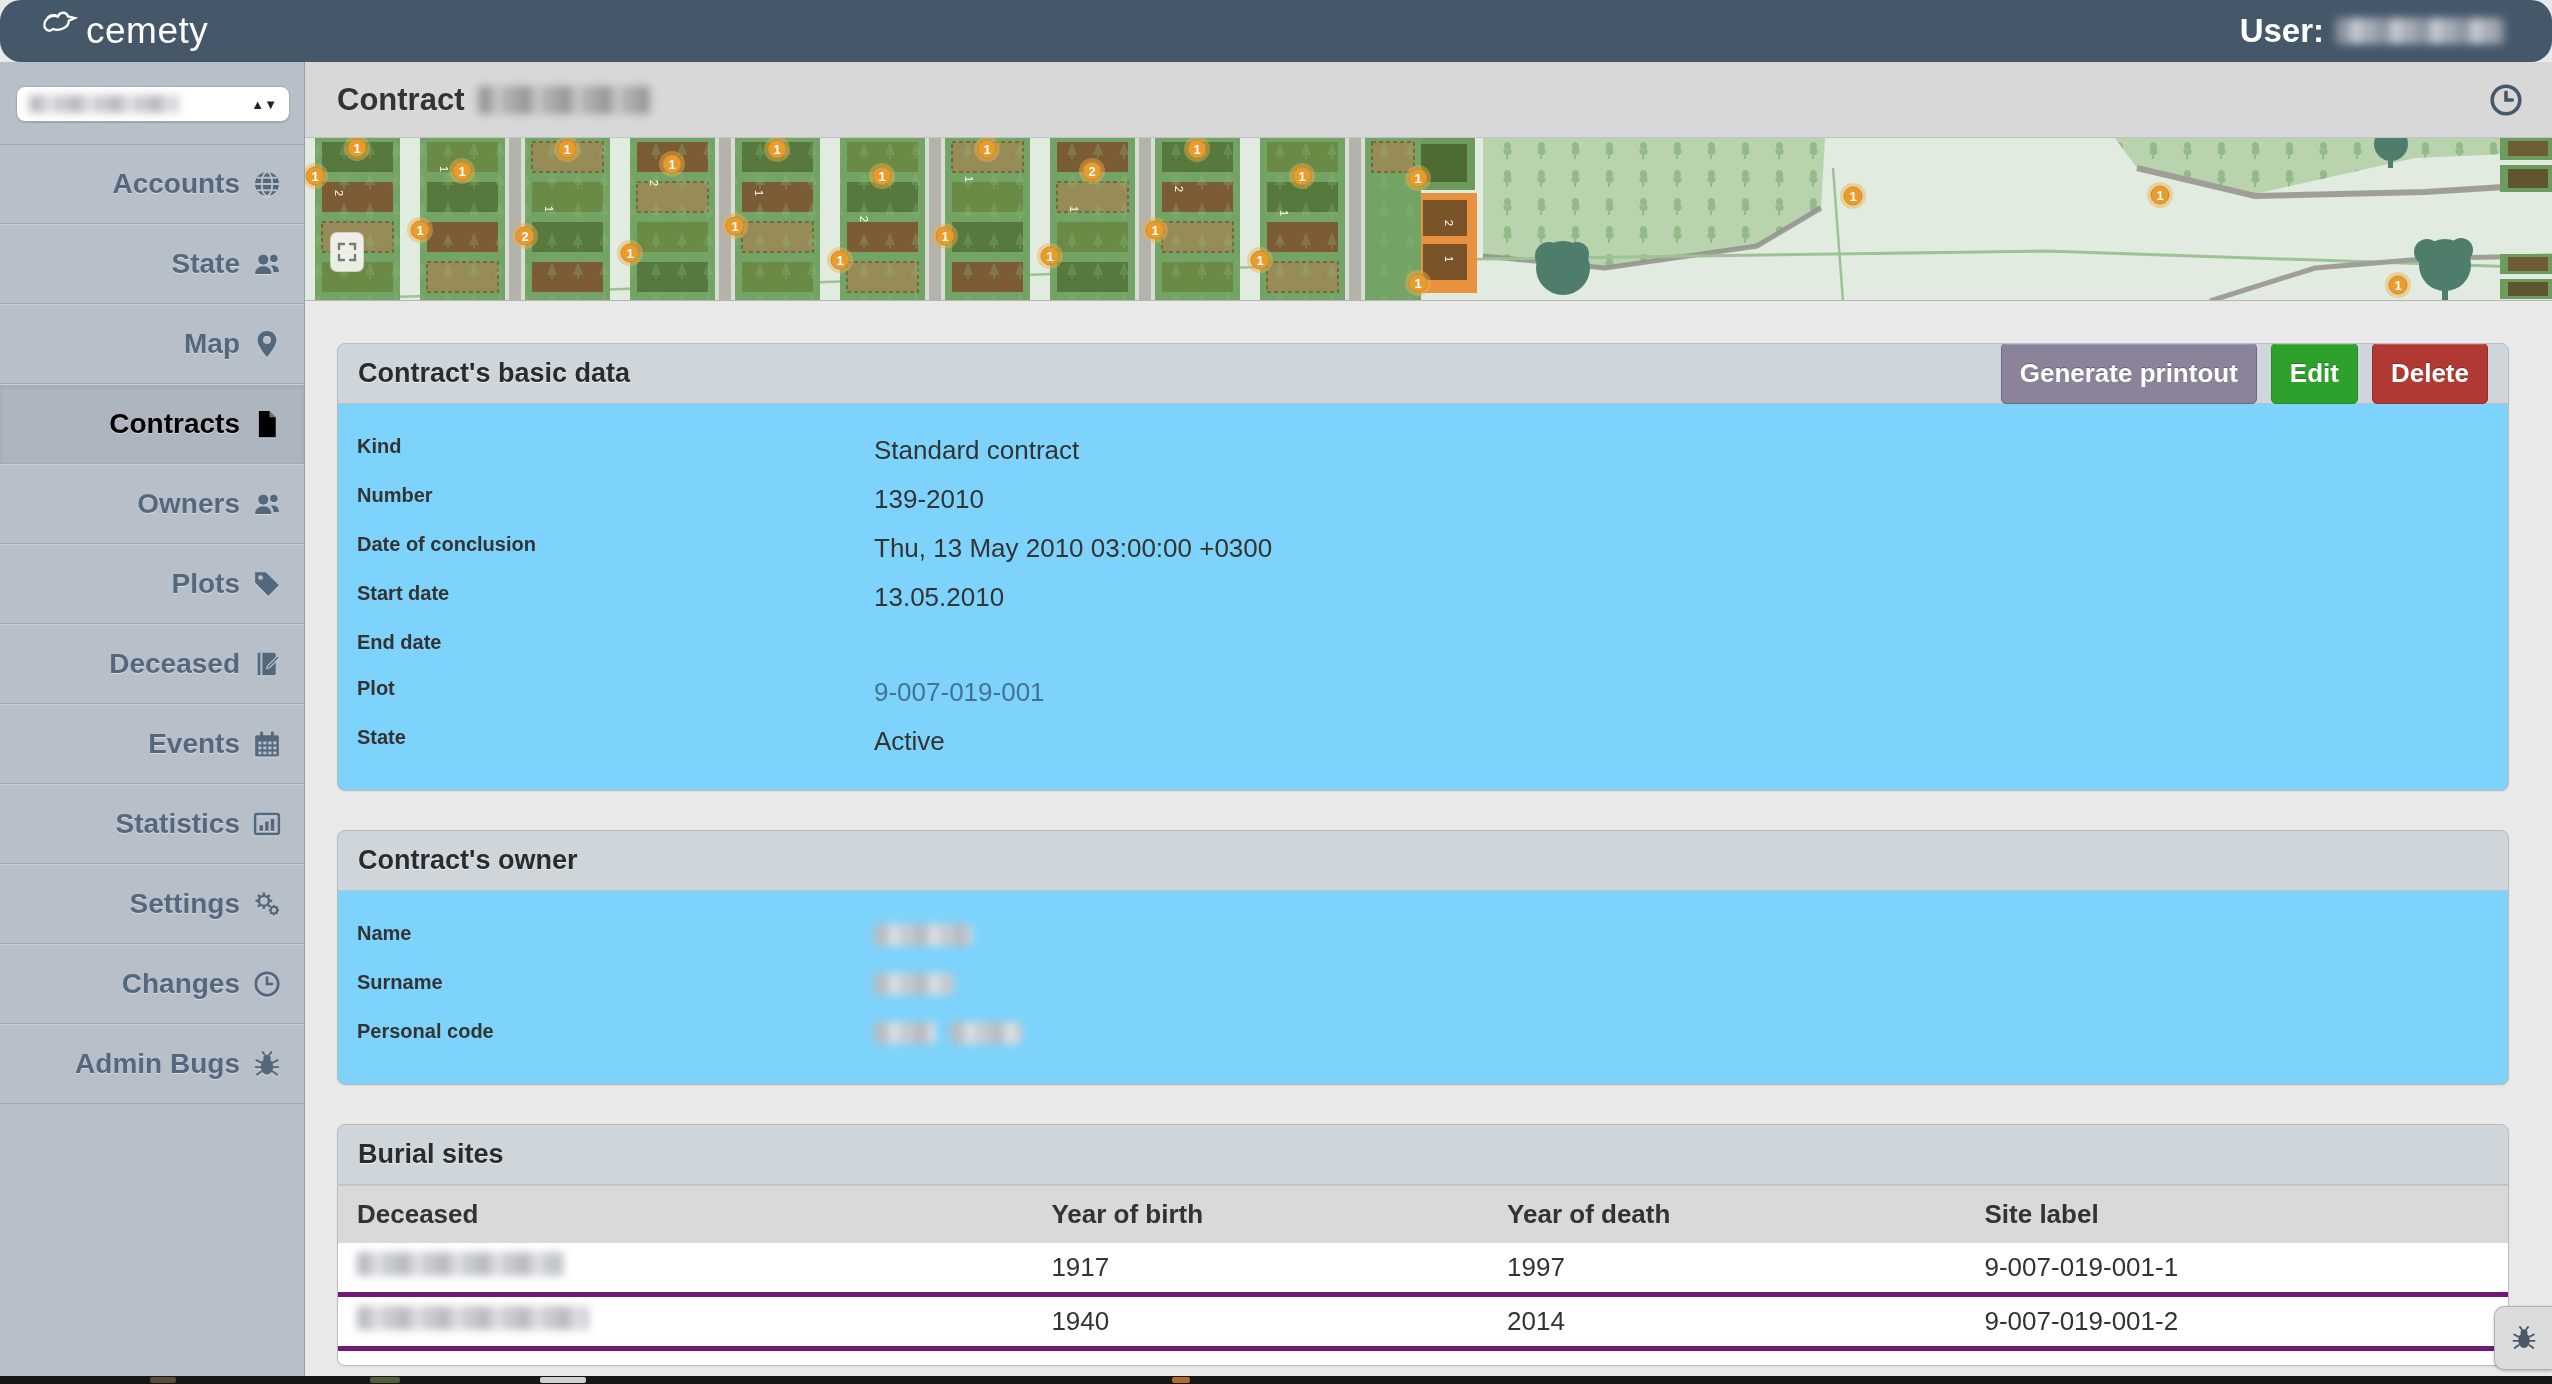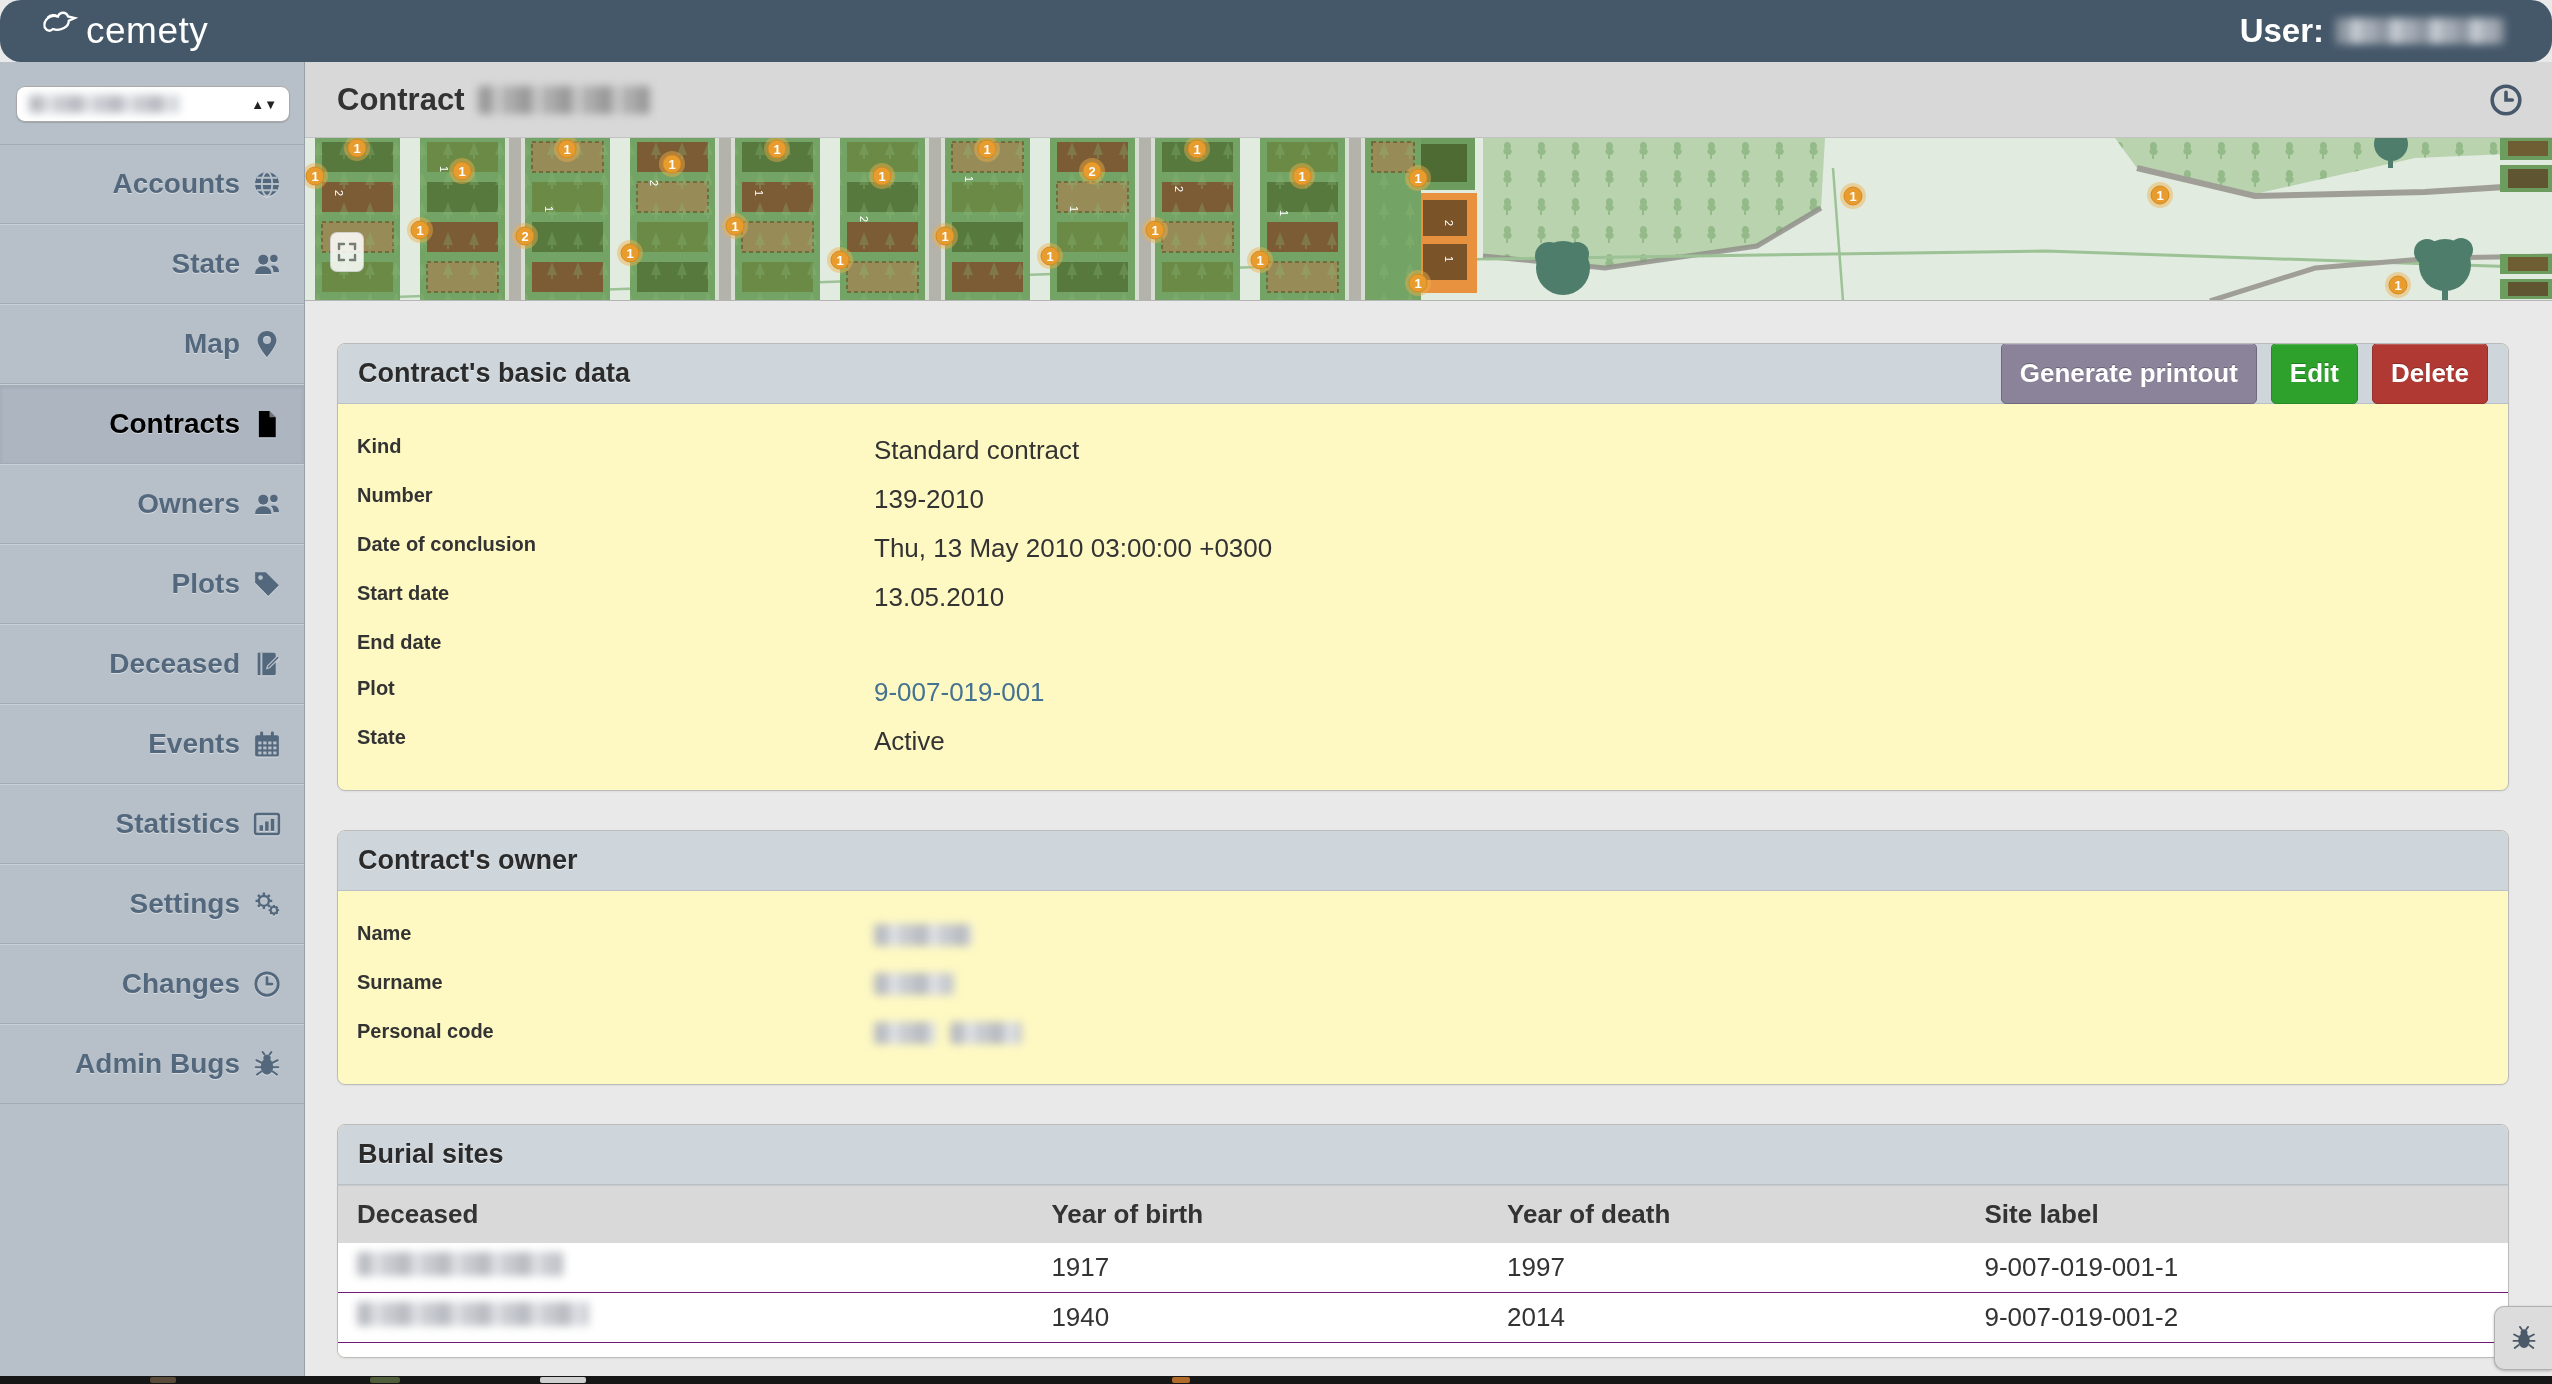"Contract's basic data" .panel { background: #fef9c3 -> #7dd3fc }
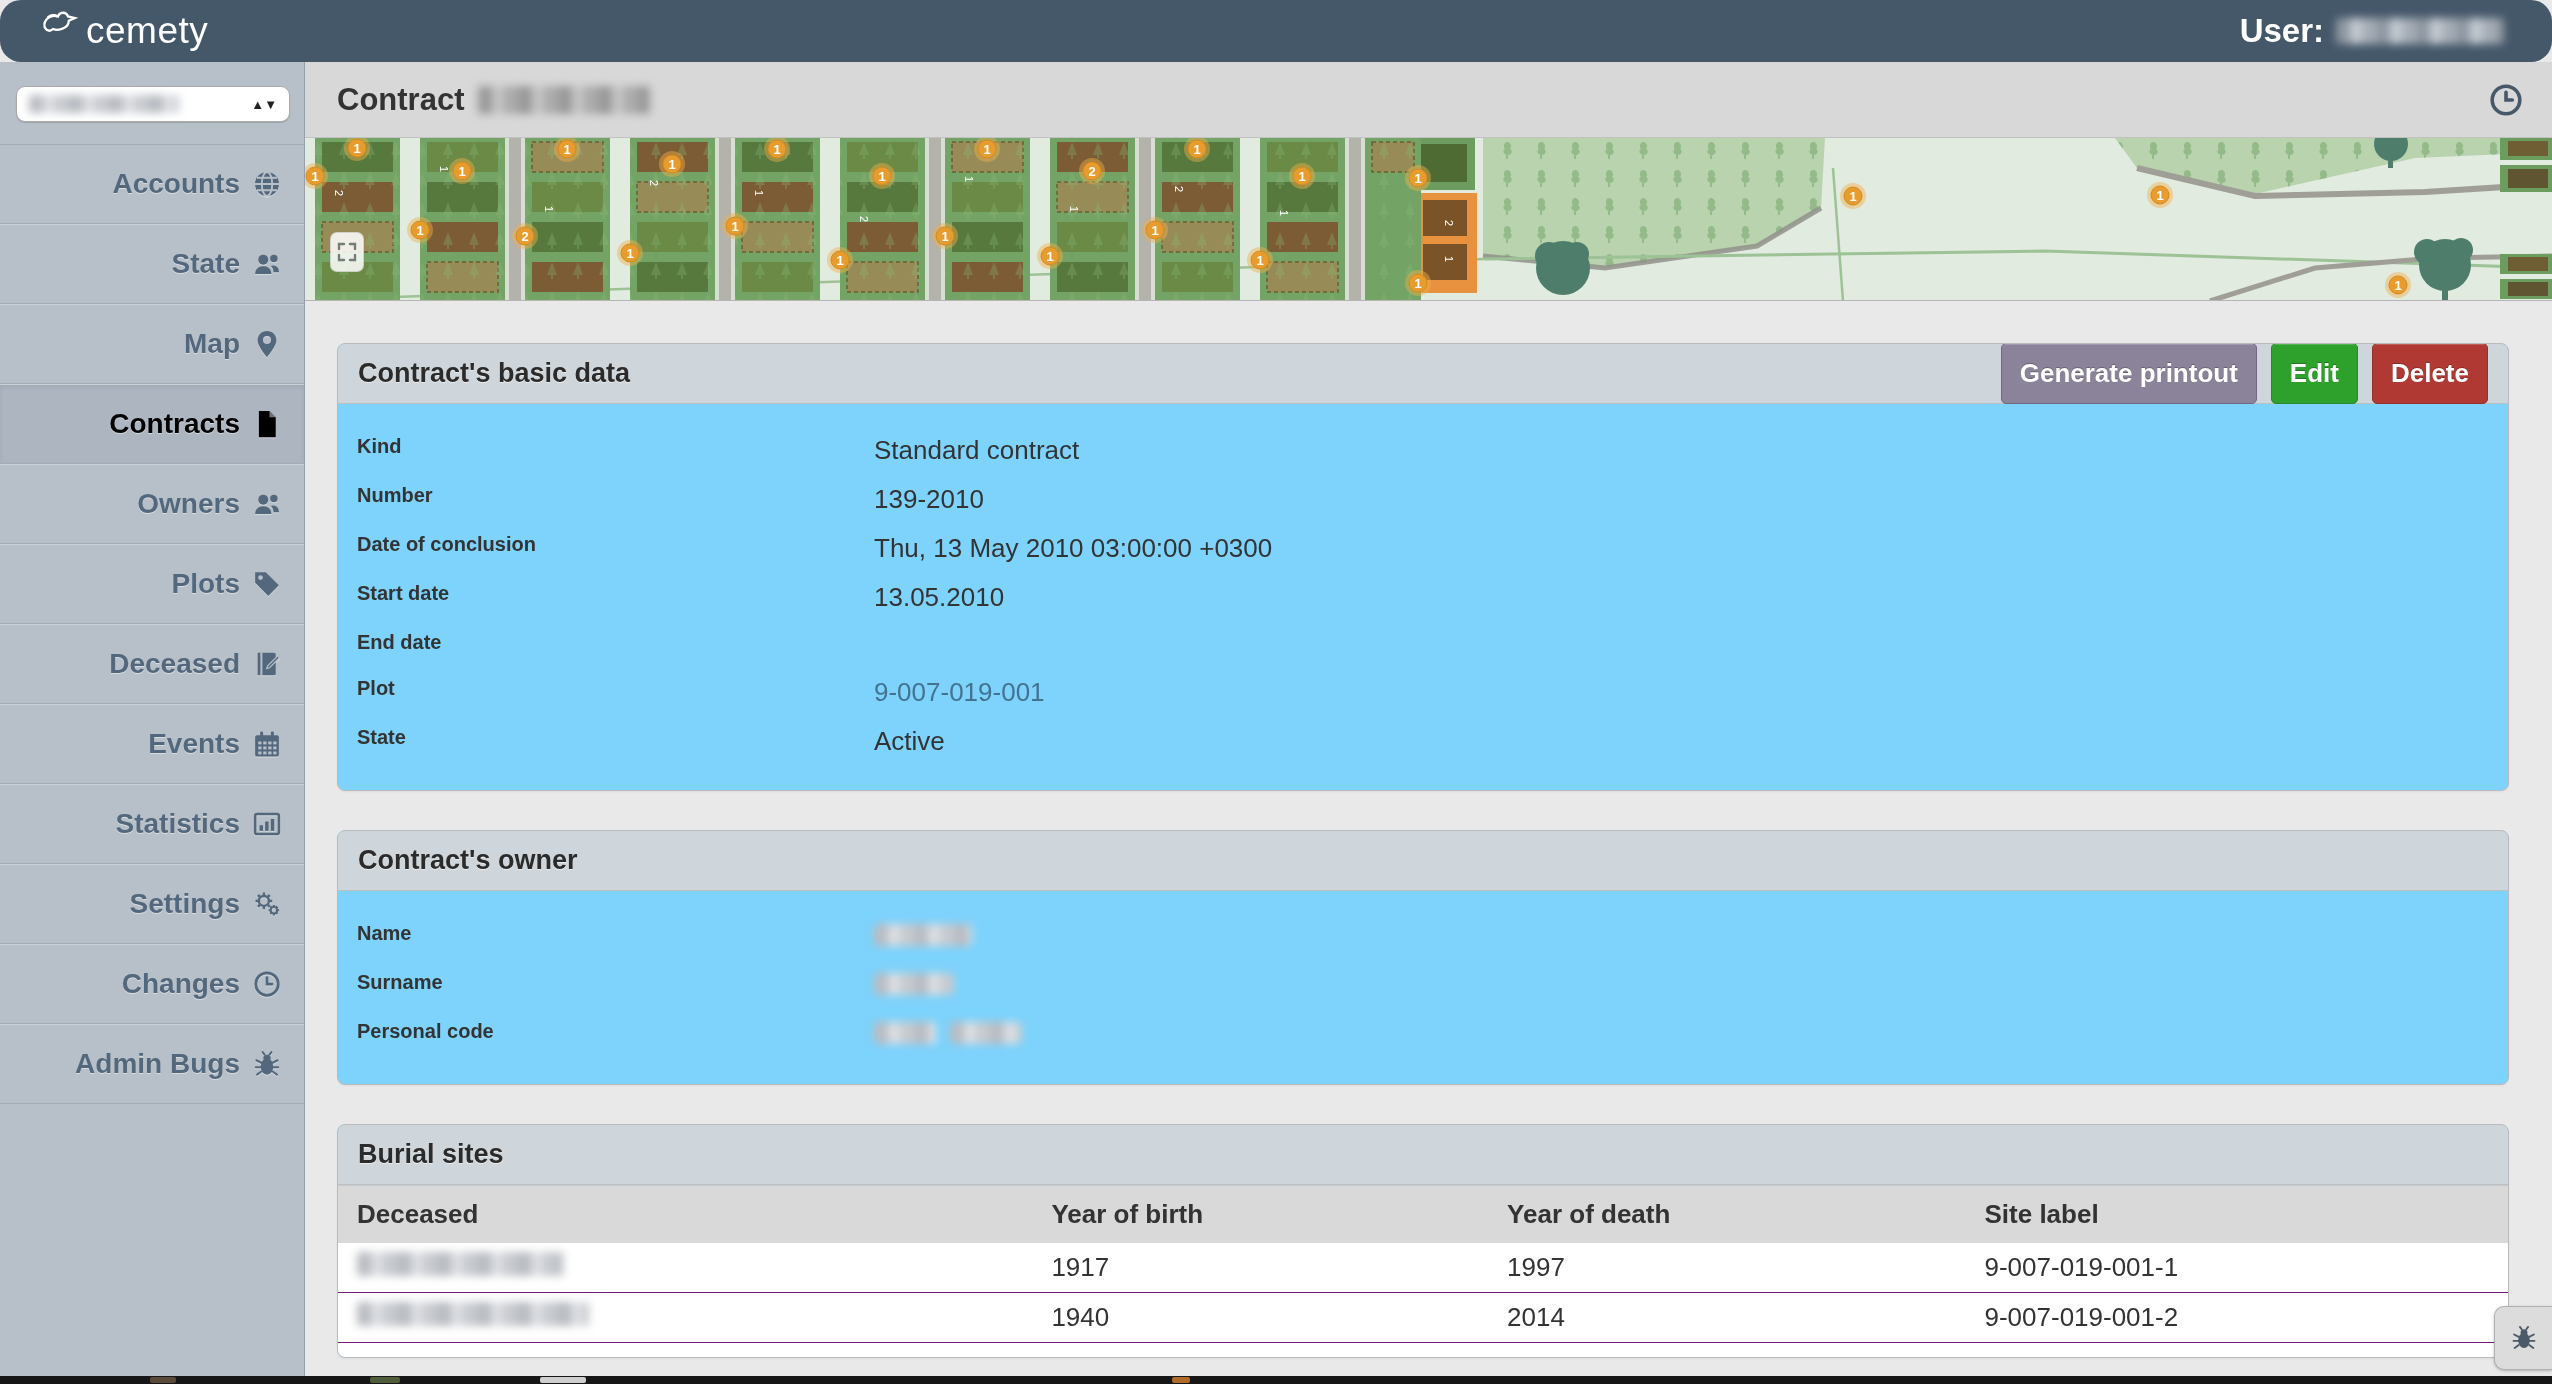"1917" table.grid tbody td { border-bottom: 1px solid #701a75 -> 5px solid #701a75 }
